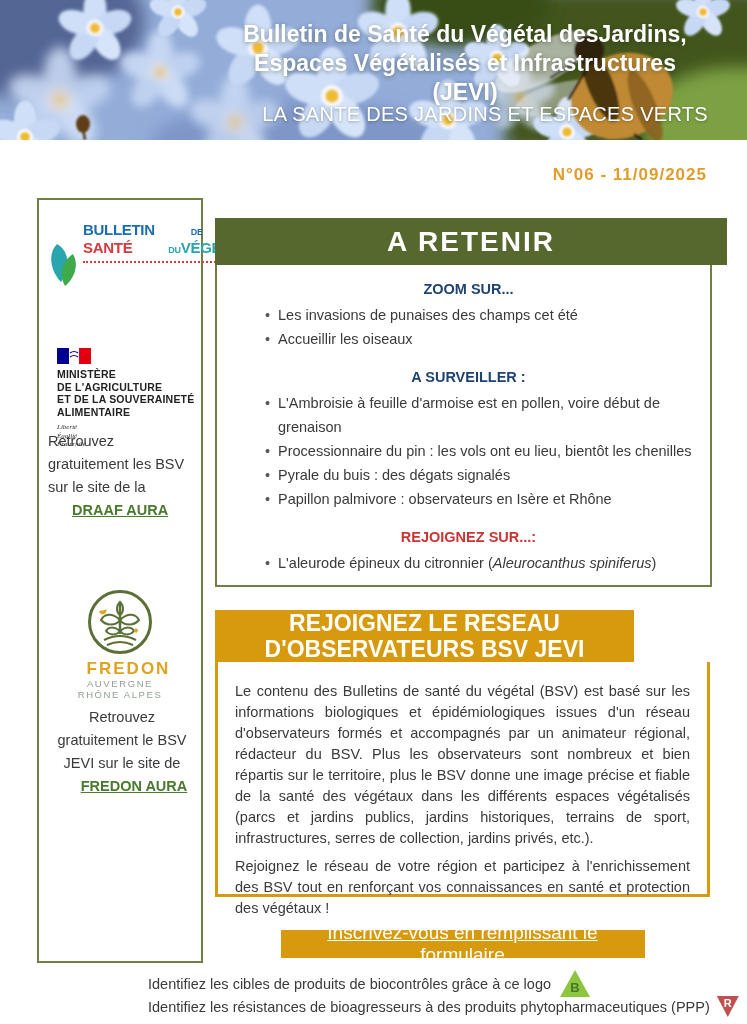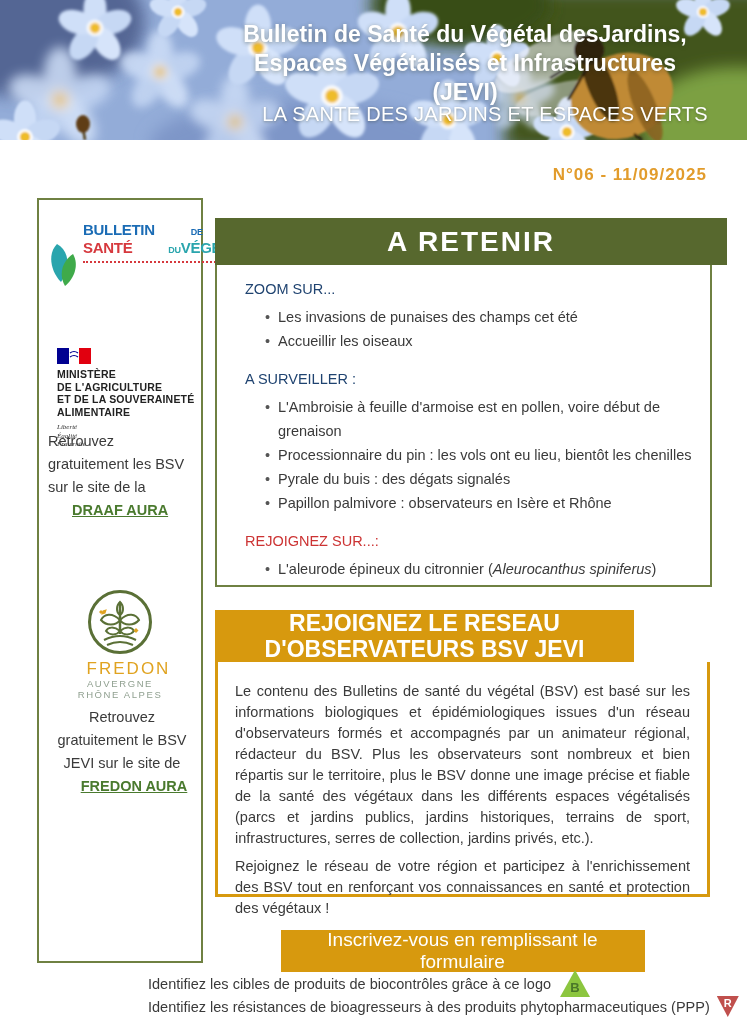"ZOOM SUR..." .sec-label { font-weight: normal -> bold; text-align: none -> center }
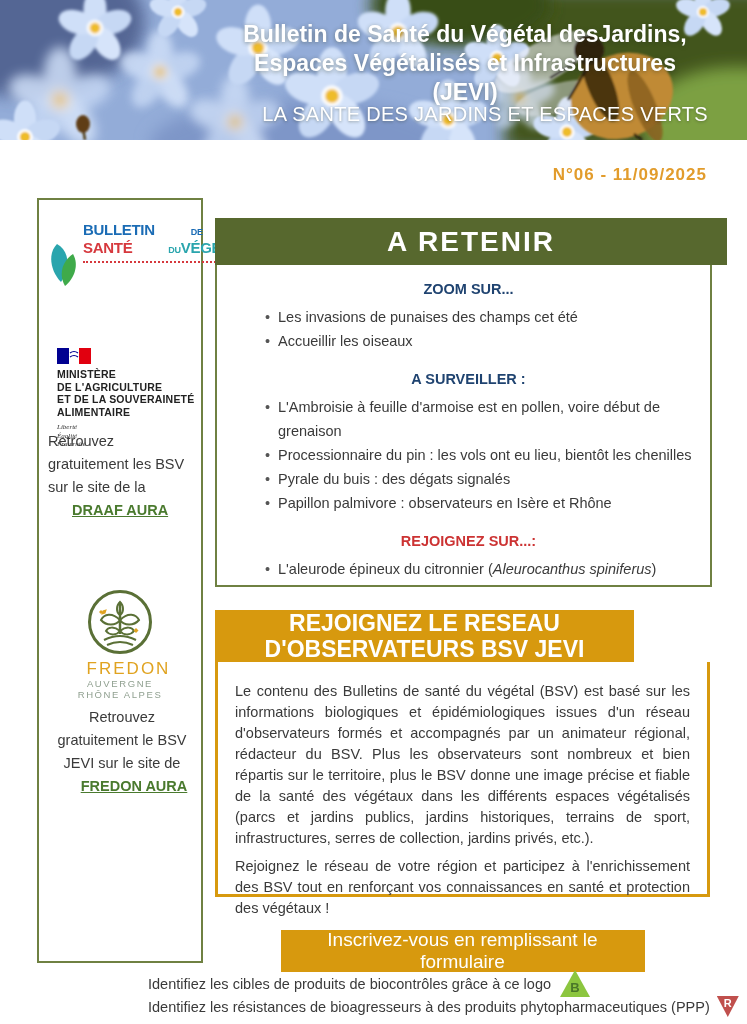"Les invasions de punaises des" .blist { margin: 8px 0 18px 0 -> 2px 0 18px 0 }
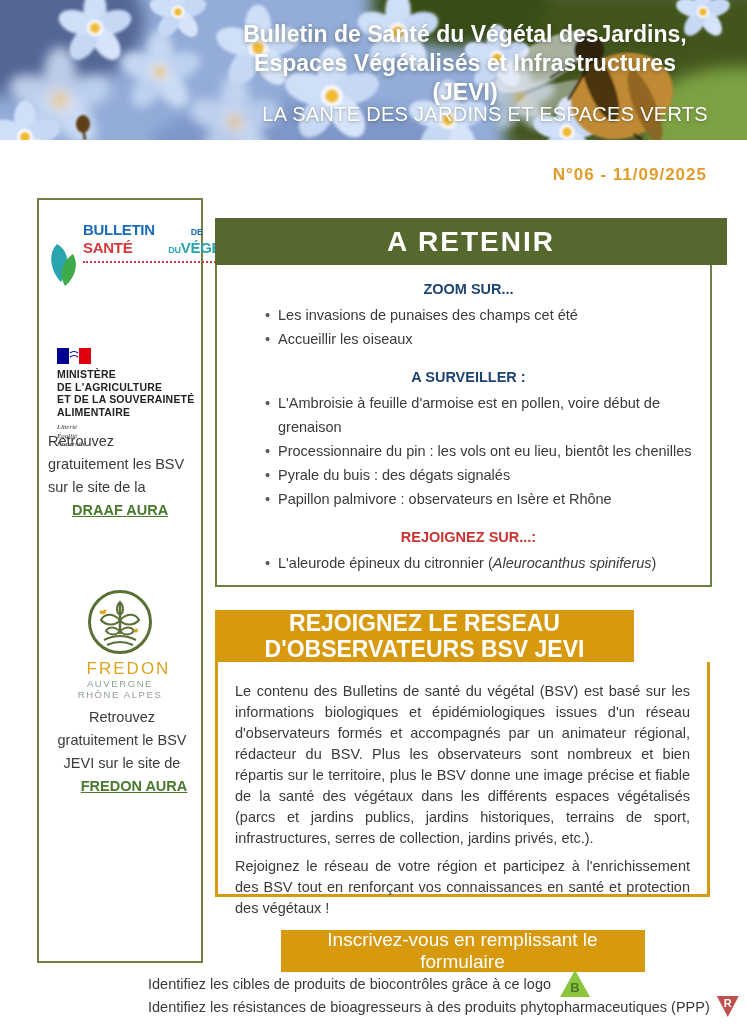"FREDON" .fredon-name { font-weight: normal -> bold }
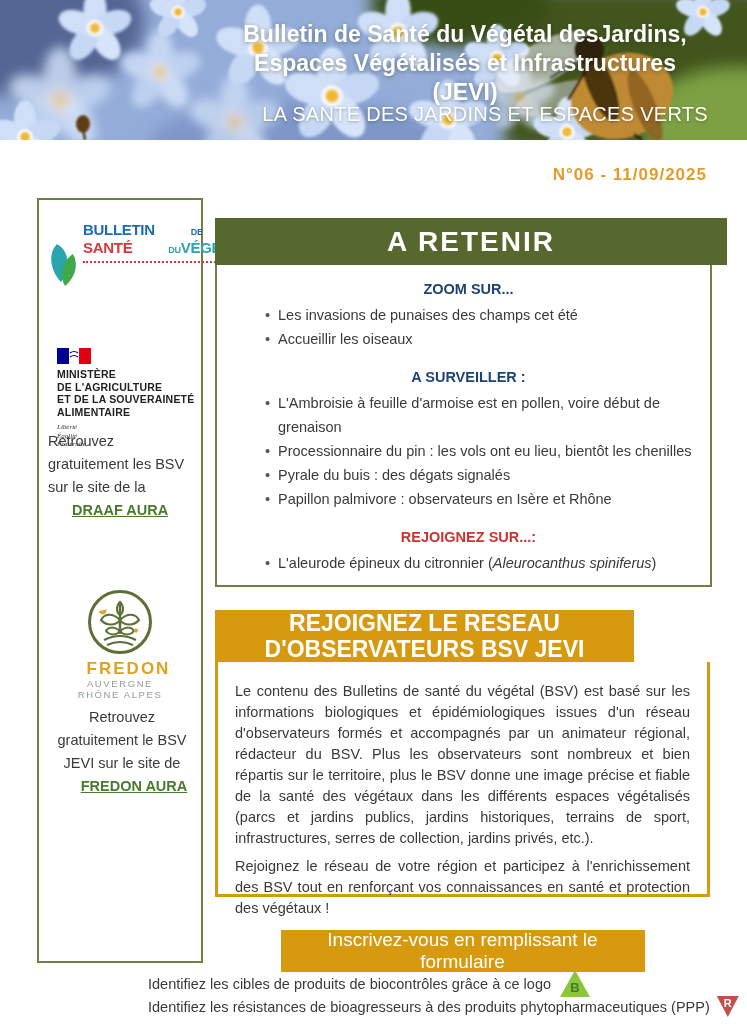"Inscrivez-vous en remplissant le" .form-button { height: 42px -> 28px; text-decoration: none -> underline }
